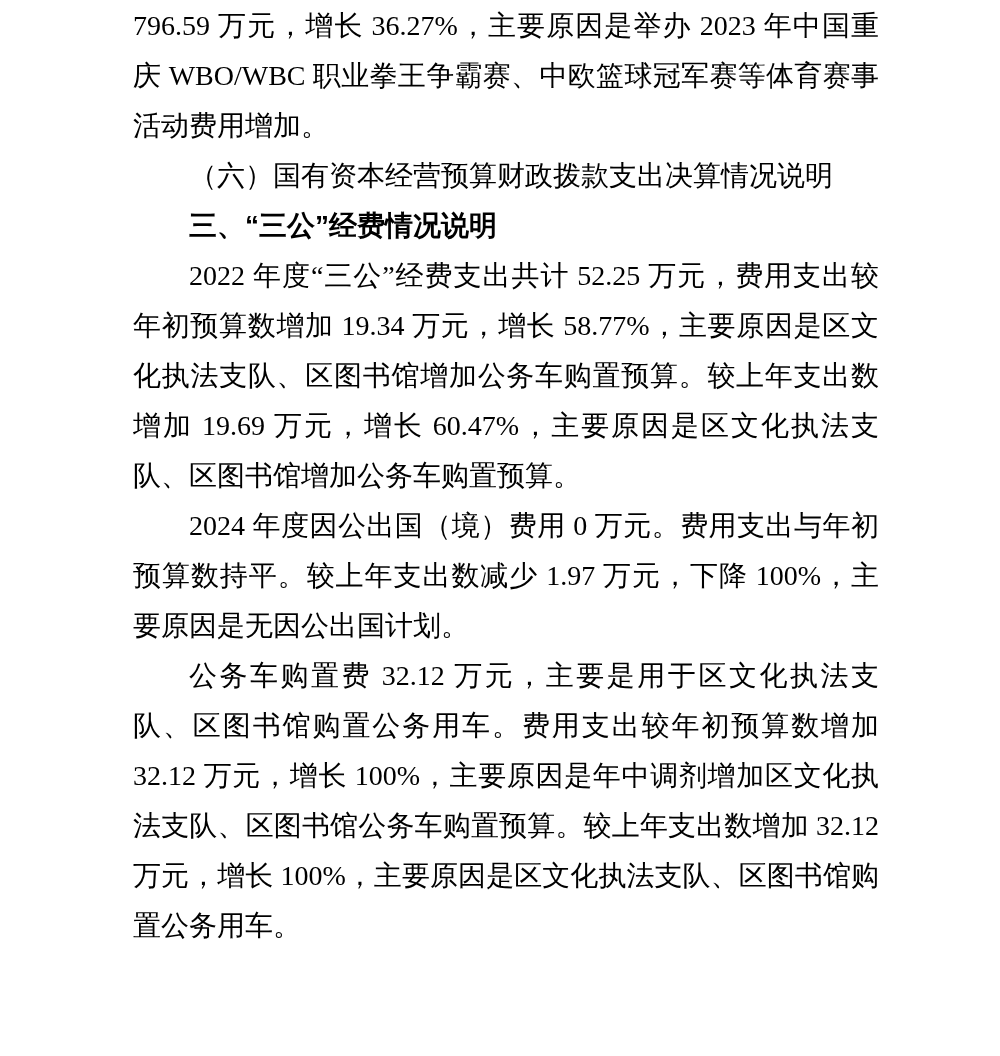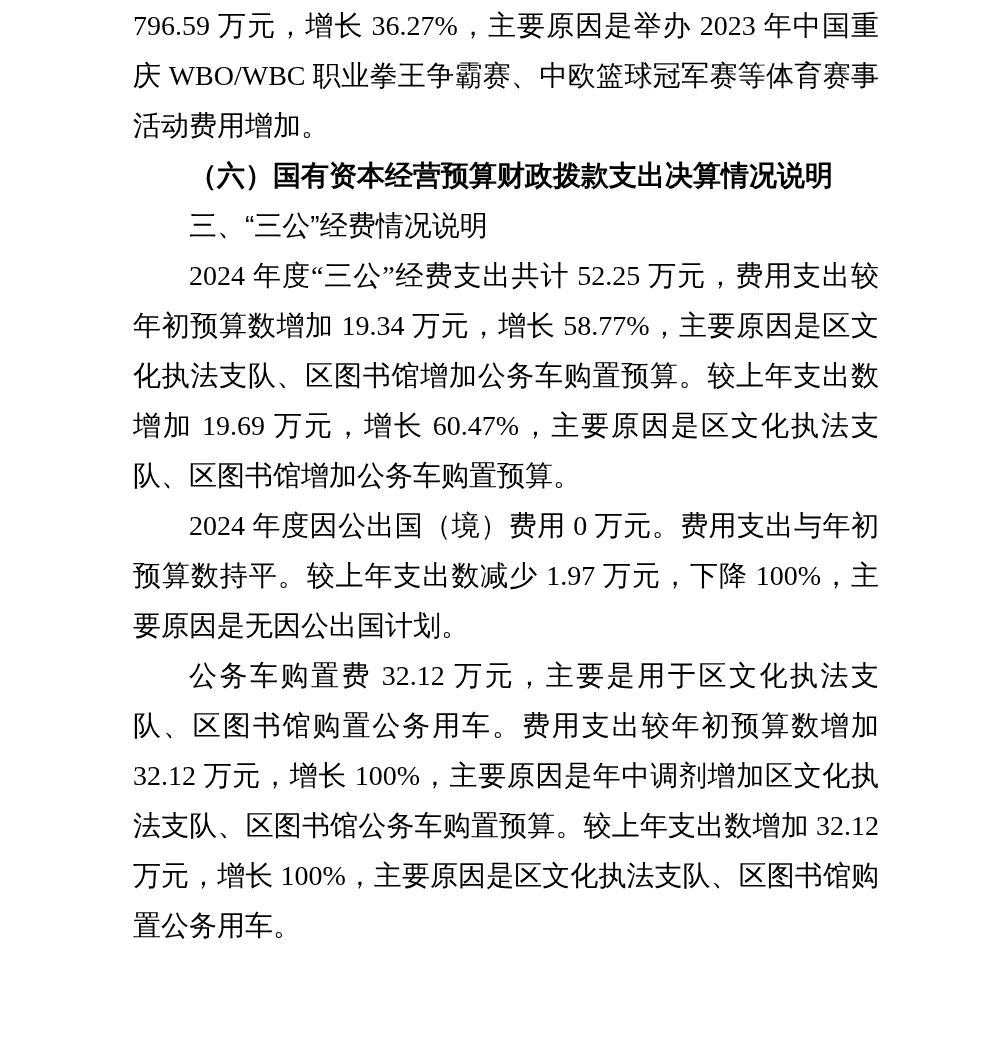"（六）国有资本经营预算财政拨款支出决算情况说明" .section-heading { font-weight: bold -> none }
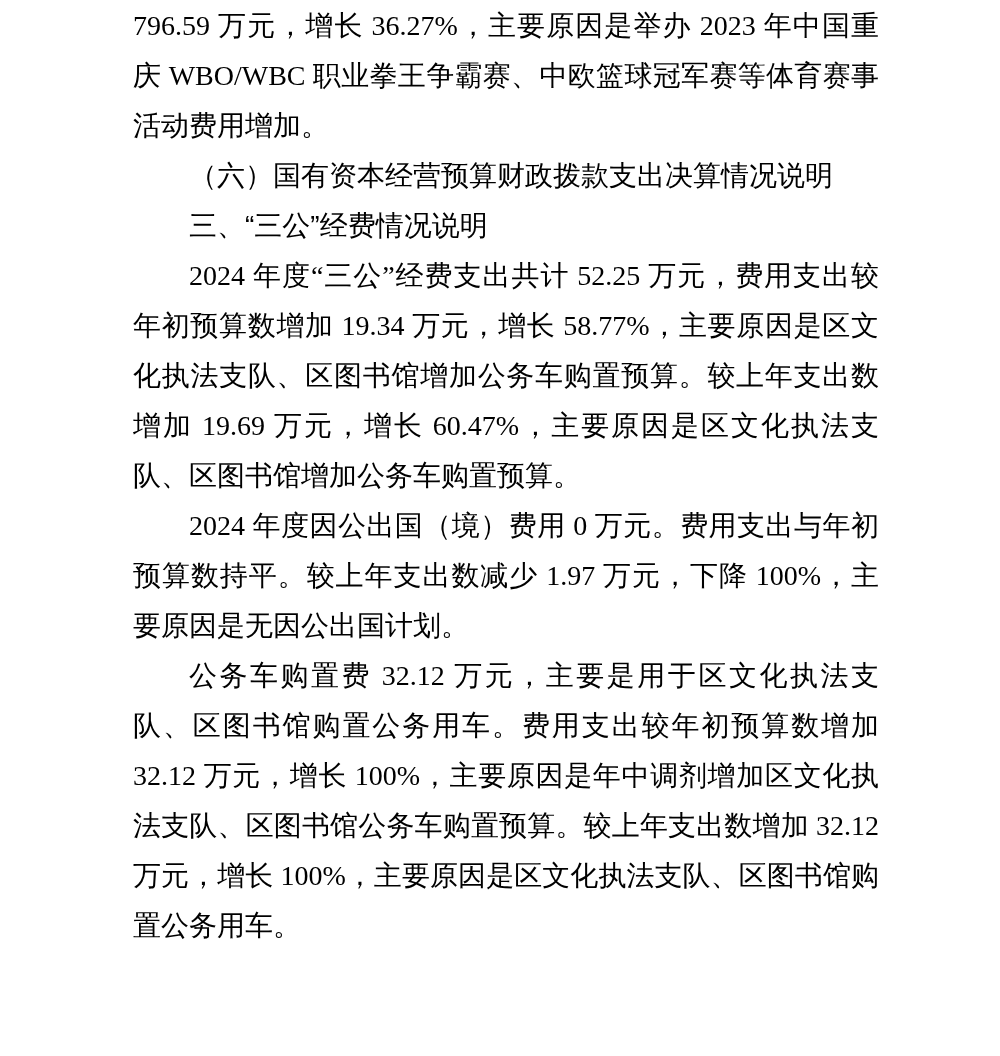"三、“三公”经费情况说明" .chapter-heading { font-weight: normal -> bold }
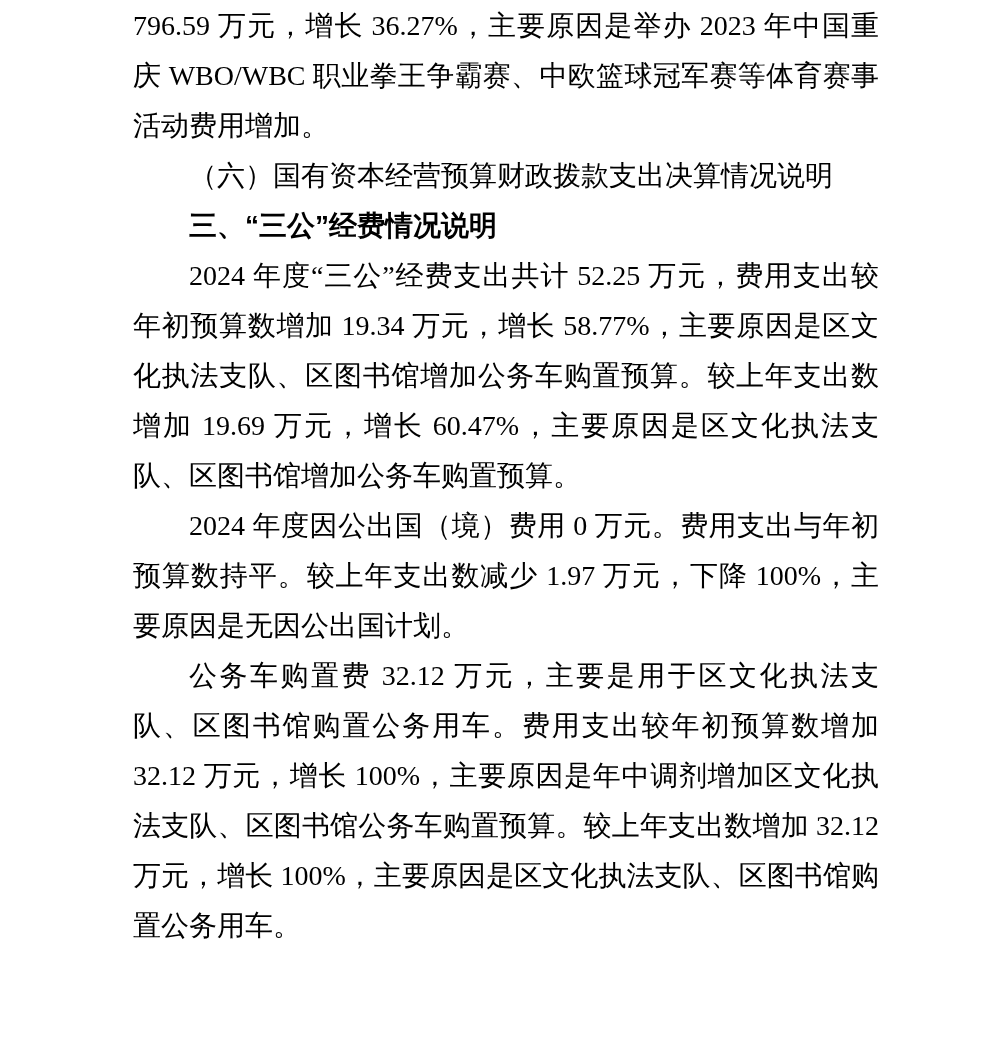"2024 年度“三公”经费支出共计 52.25 万元，费用支出较年初预算数增加" p.para { text: 2024 -> 2022 }
